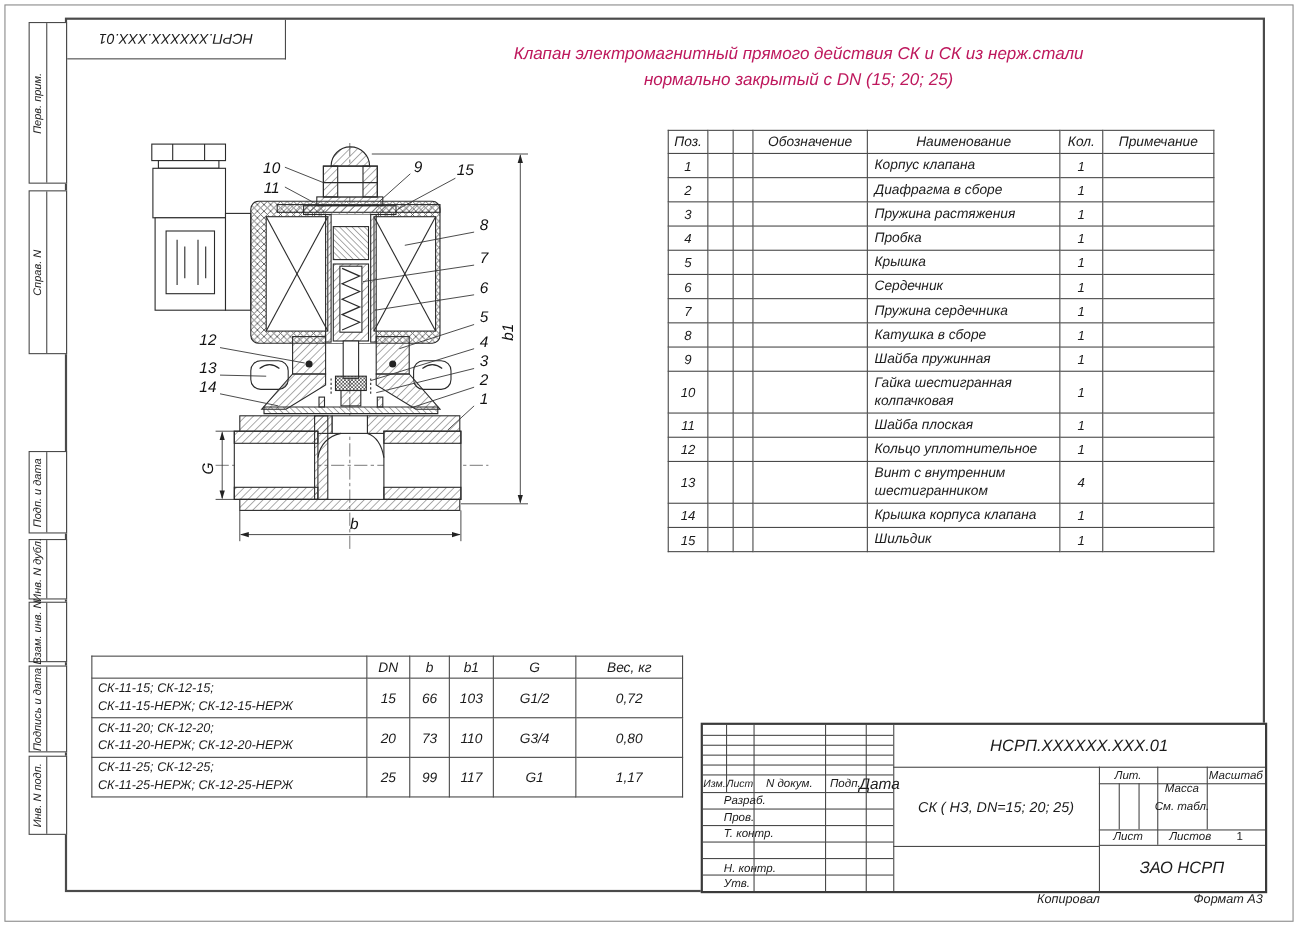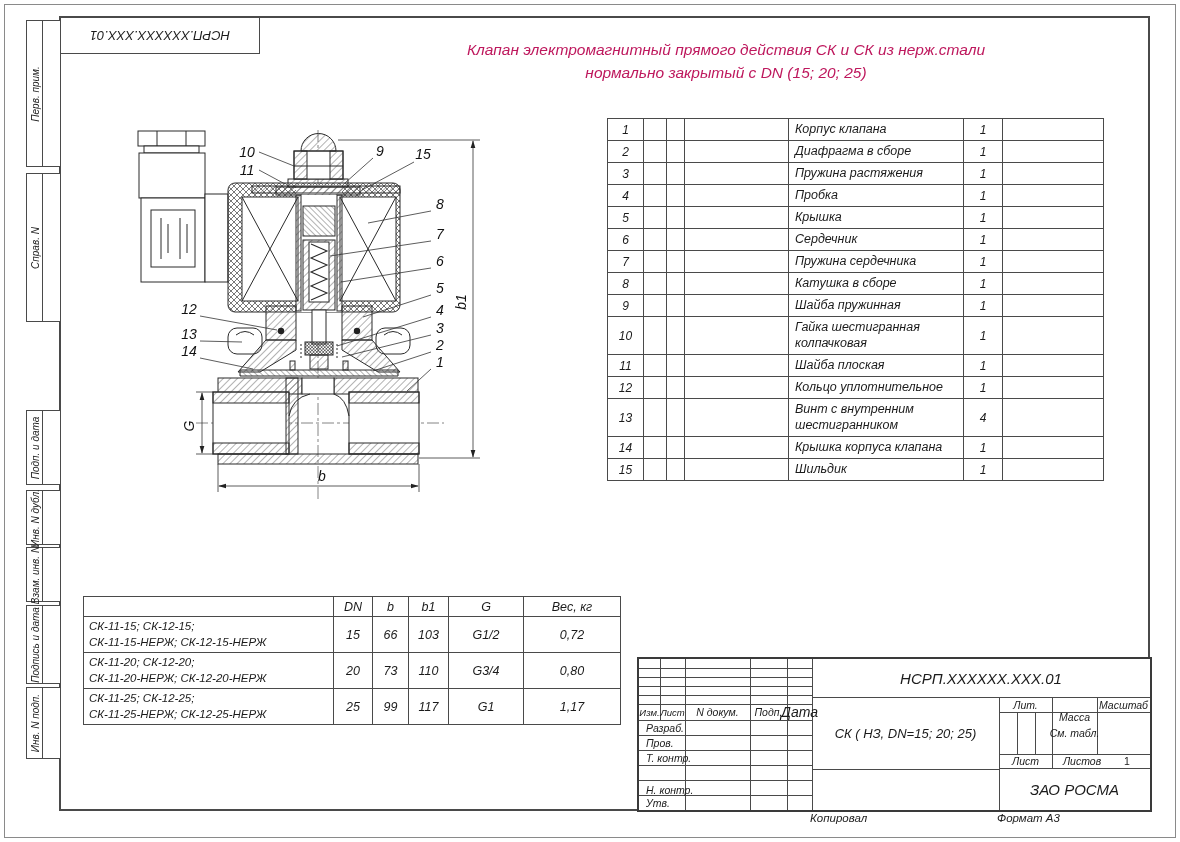"Поз." tr { html: none -> <tr> <th>Поз.</th> <th></th> <th></th> <th>Обозначение</th> <th>Наименование</th> <th>Кол.</th> <th>Примечание</th> </tr> }
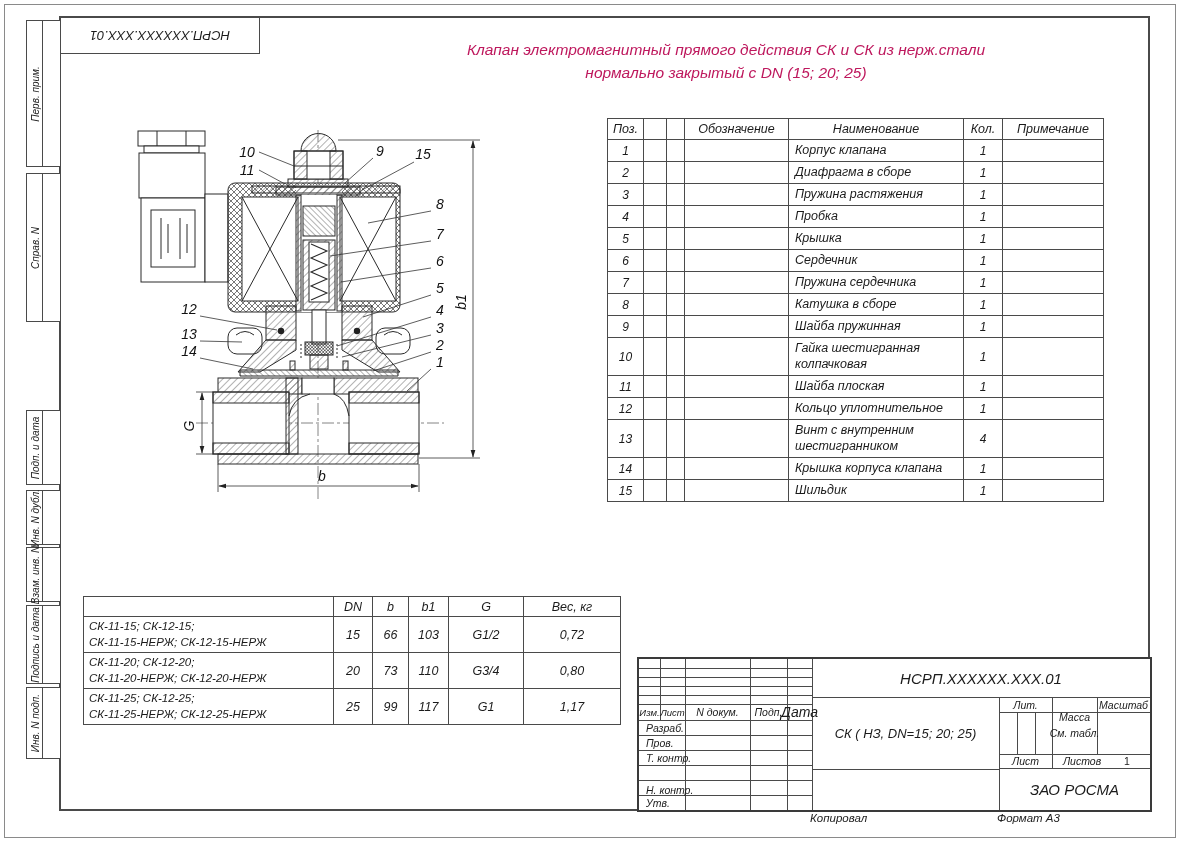"Разраб." .tb-left { padding-left: 7px -> 19px }
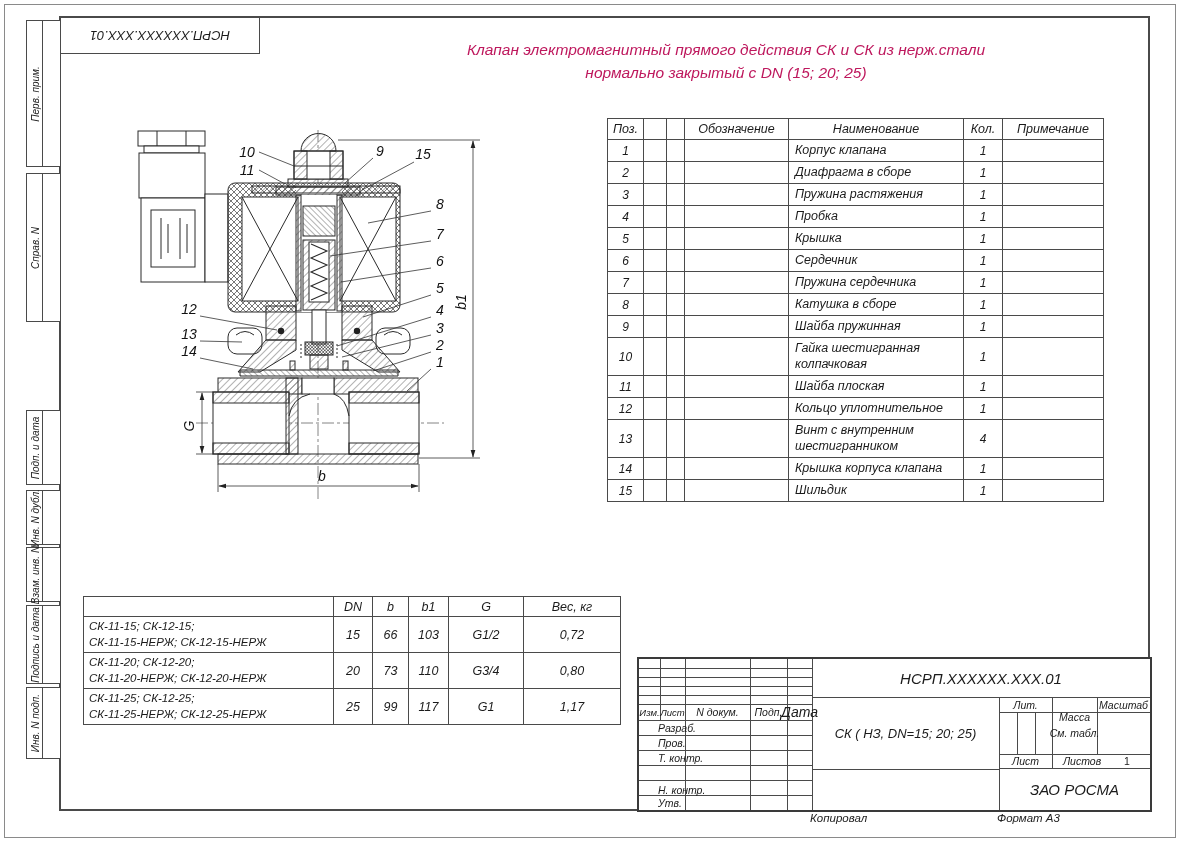"ЗАО РОСМА" div.tb-txt { text: РОСМА -> НСРП }
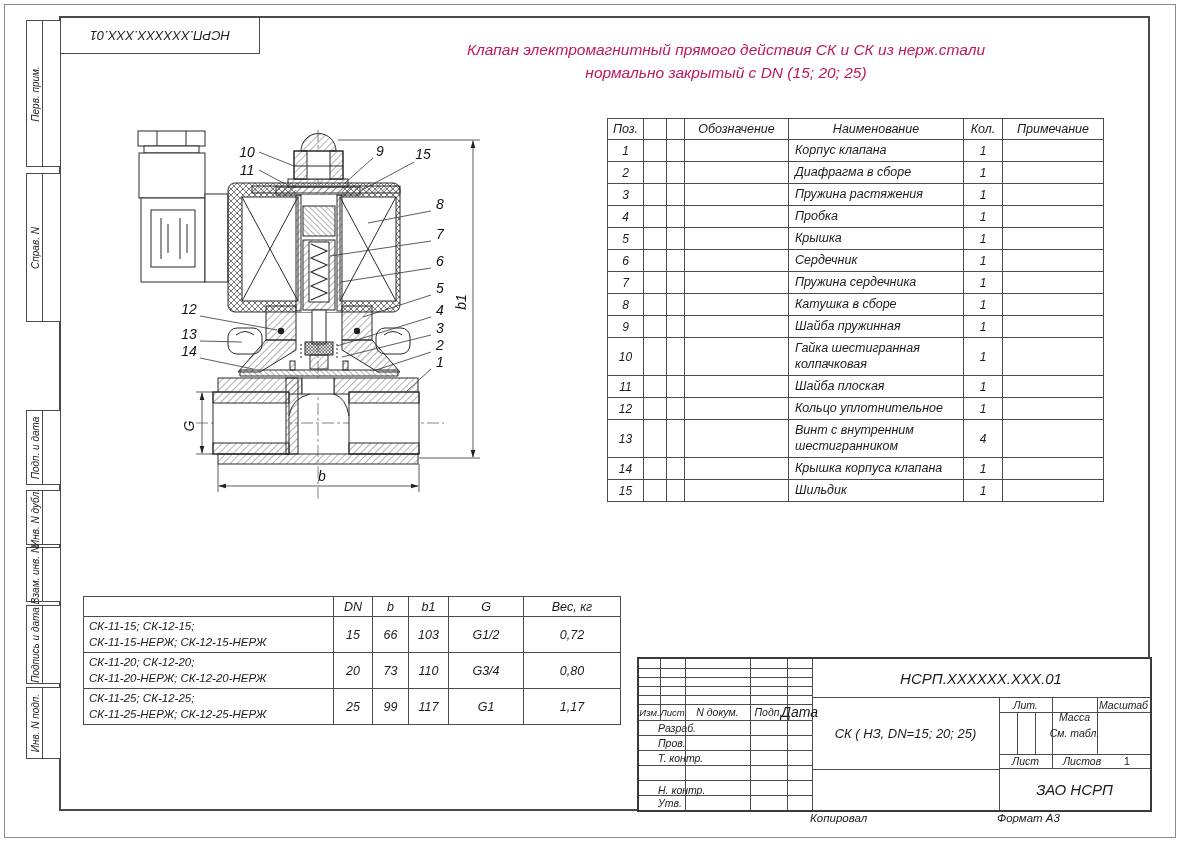"Копировал" .caption { text-align: left -> right }
